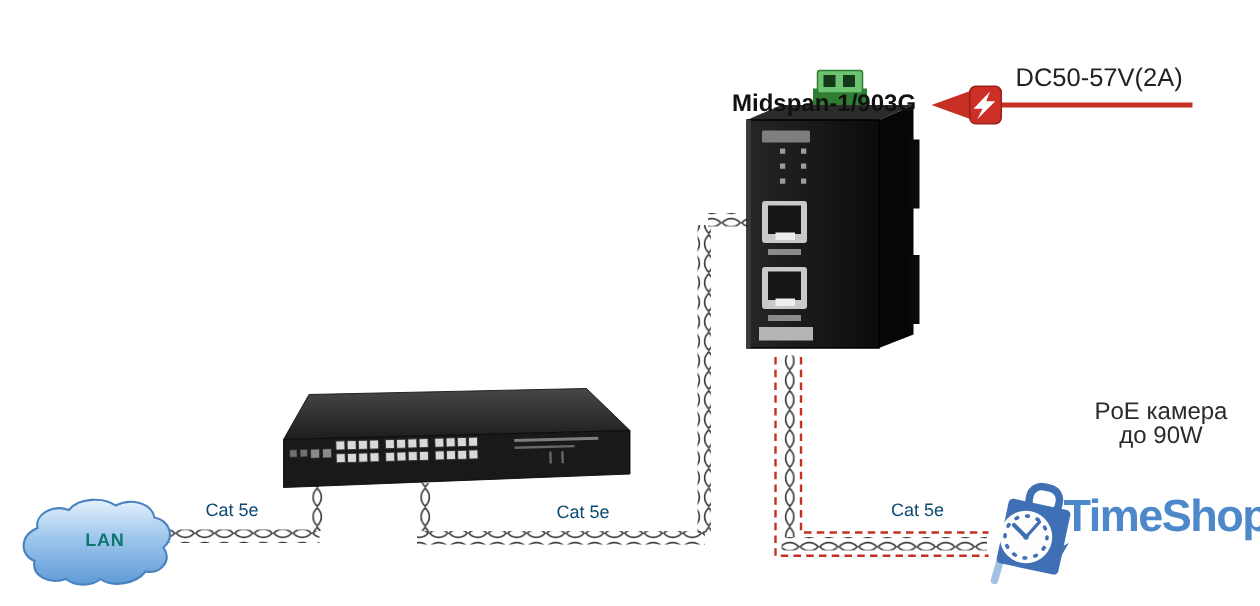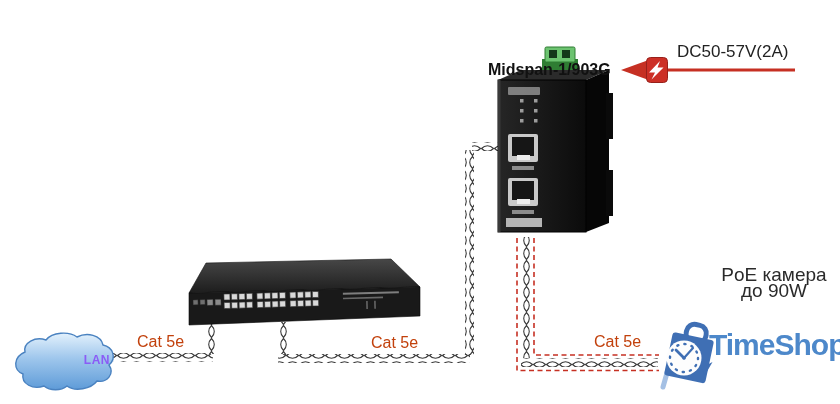"PoE камера" .poe-label { font-size: 19px -> 16px }
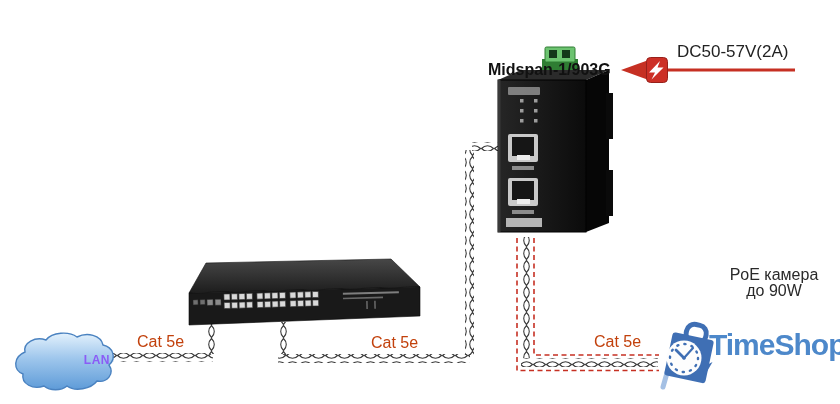"Cat 5e" .cat { color: #c2410c -> #0c4a6e; font-size: 16px -> 12px }
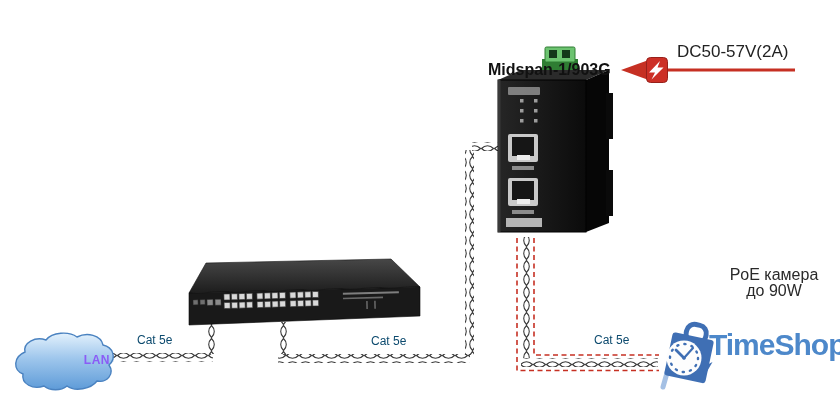"LAN" .lan-label { color: #8b5cf6 -> #0f766e; text-align: right -> center }
